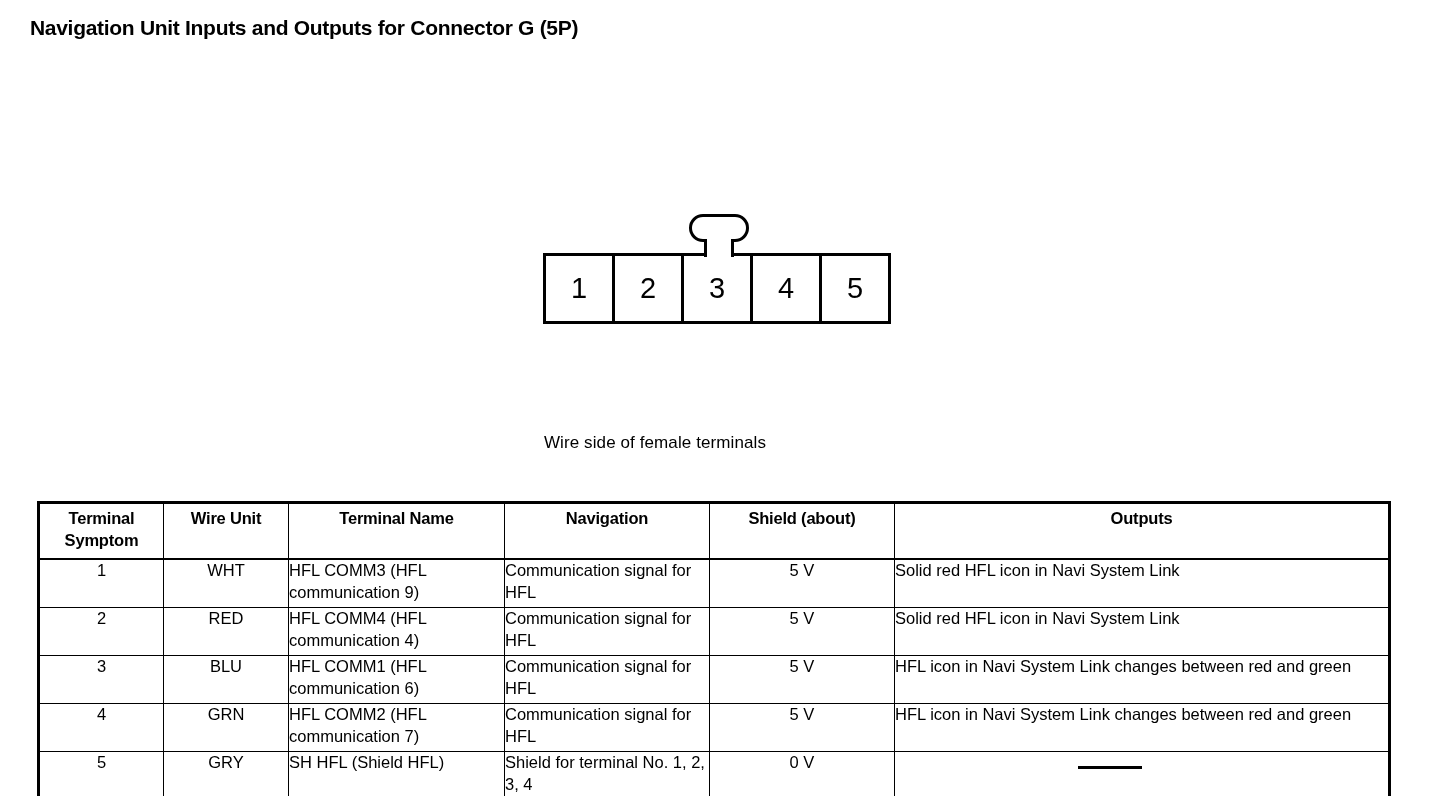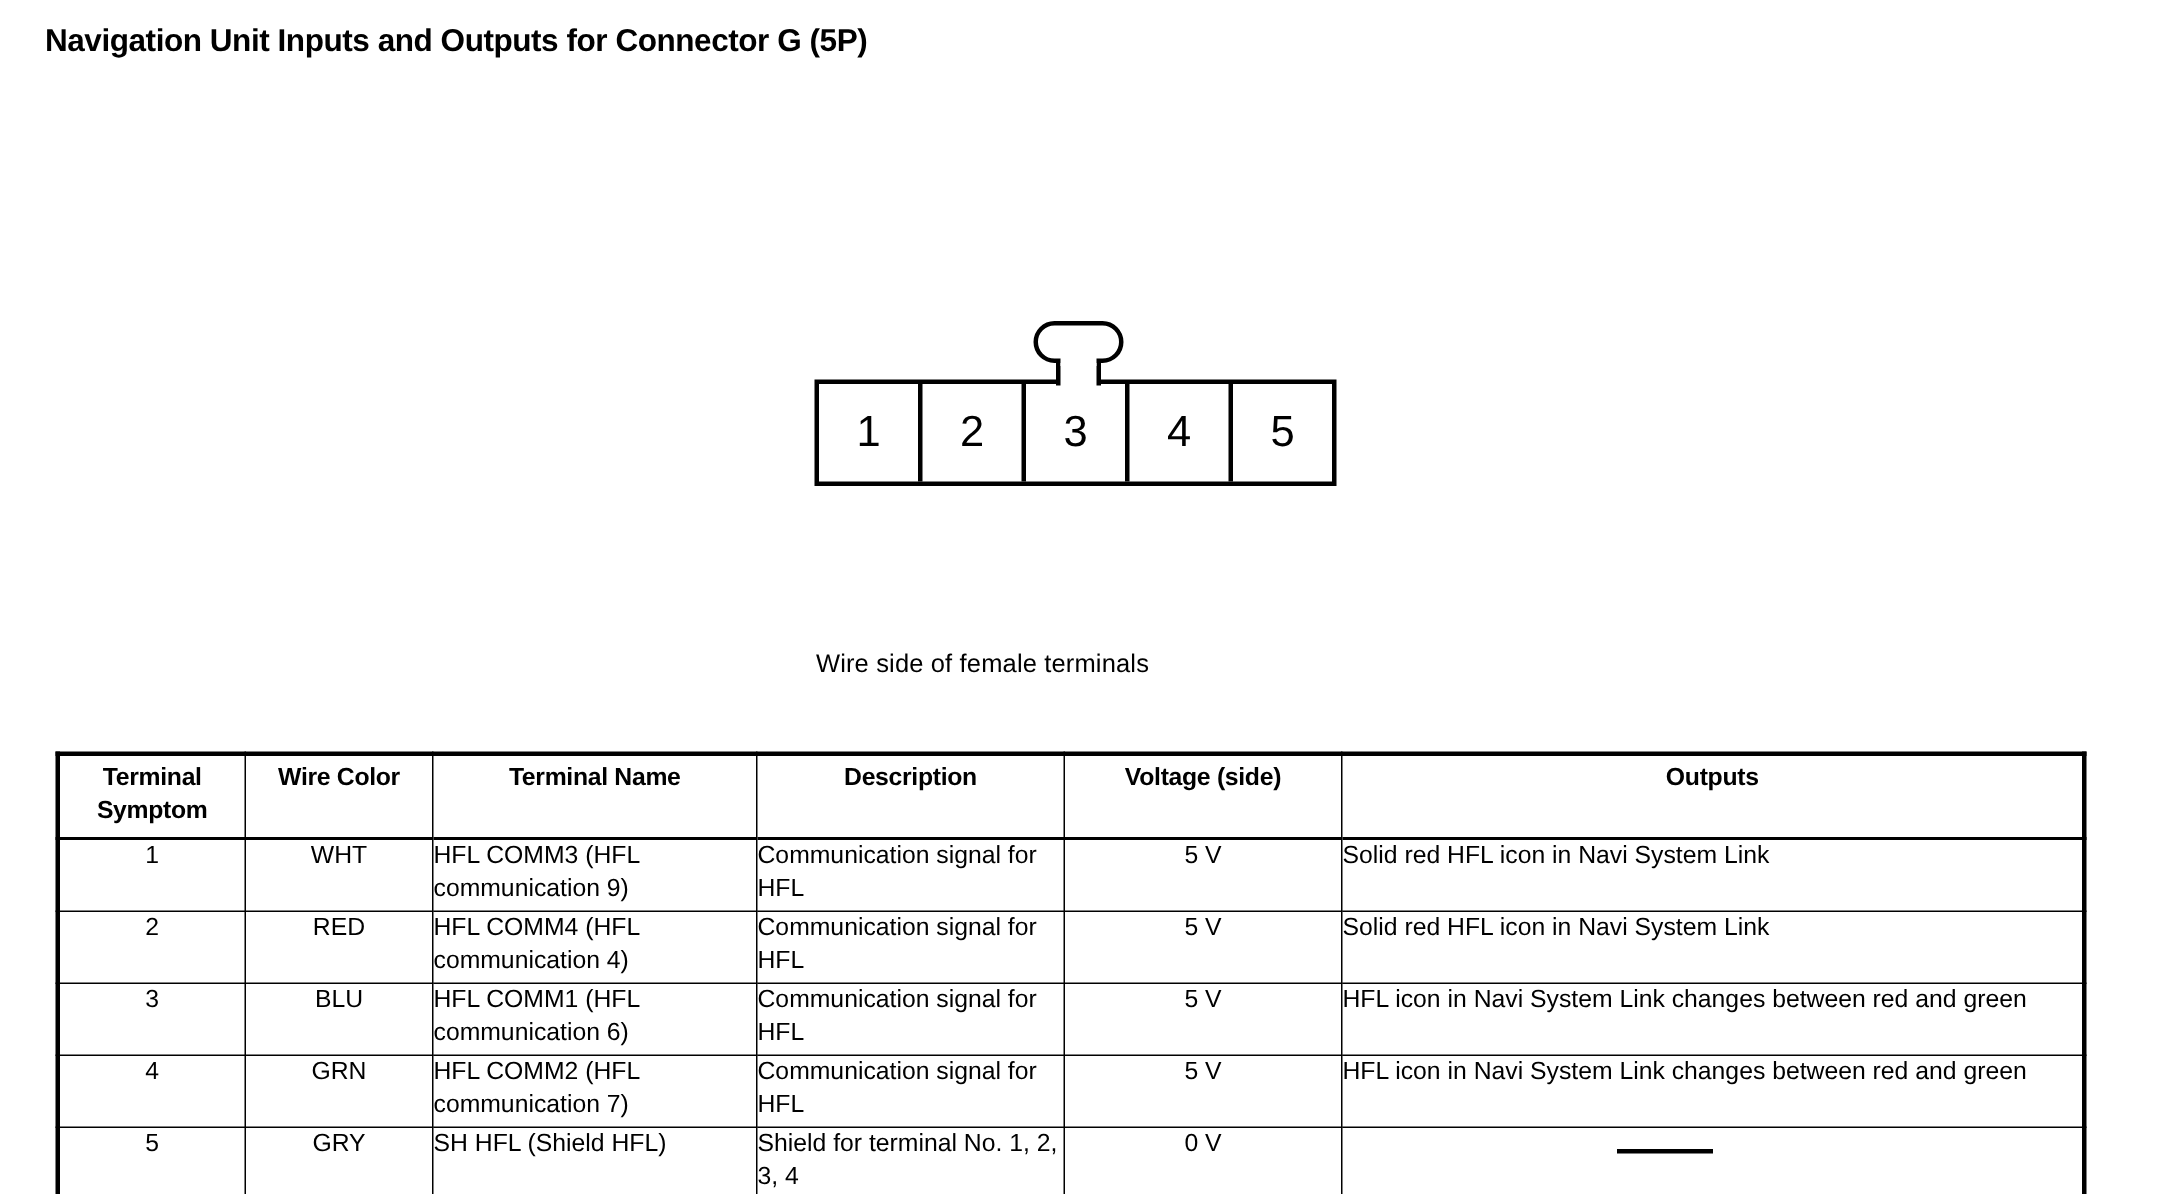"Wire Color" th { text: Color -> Unit }
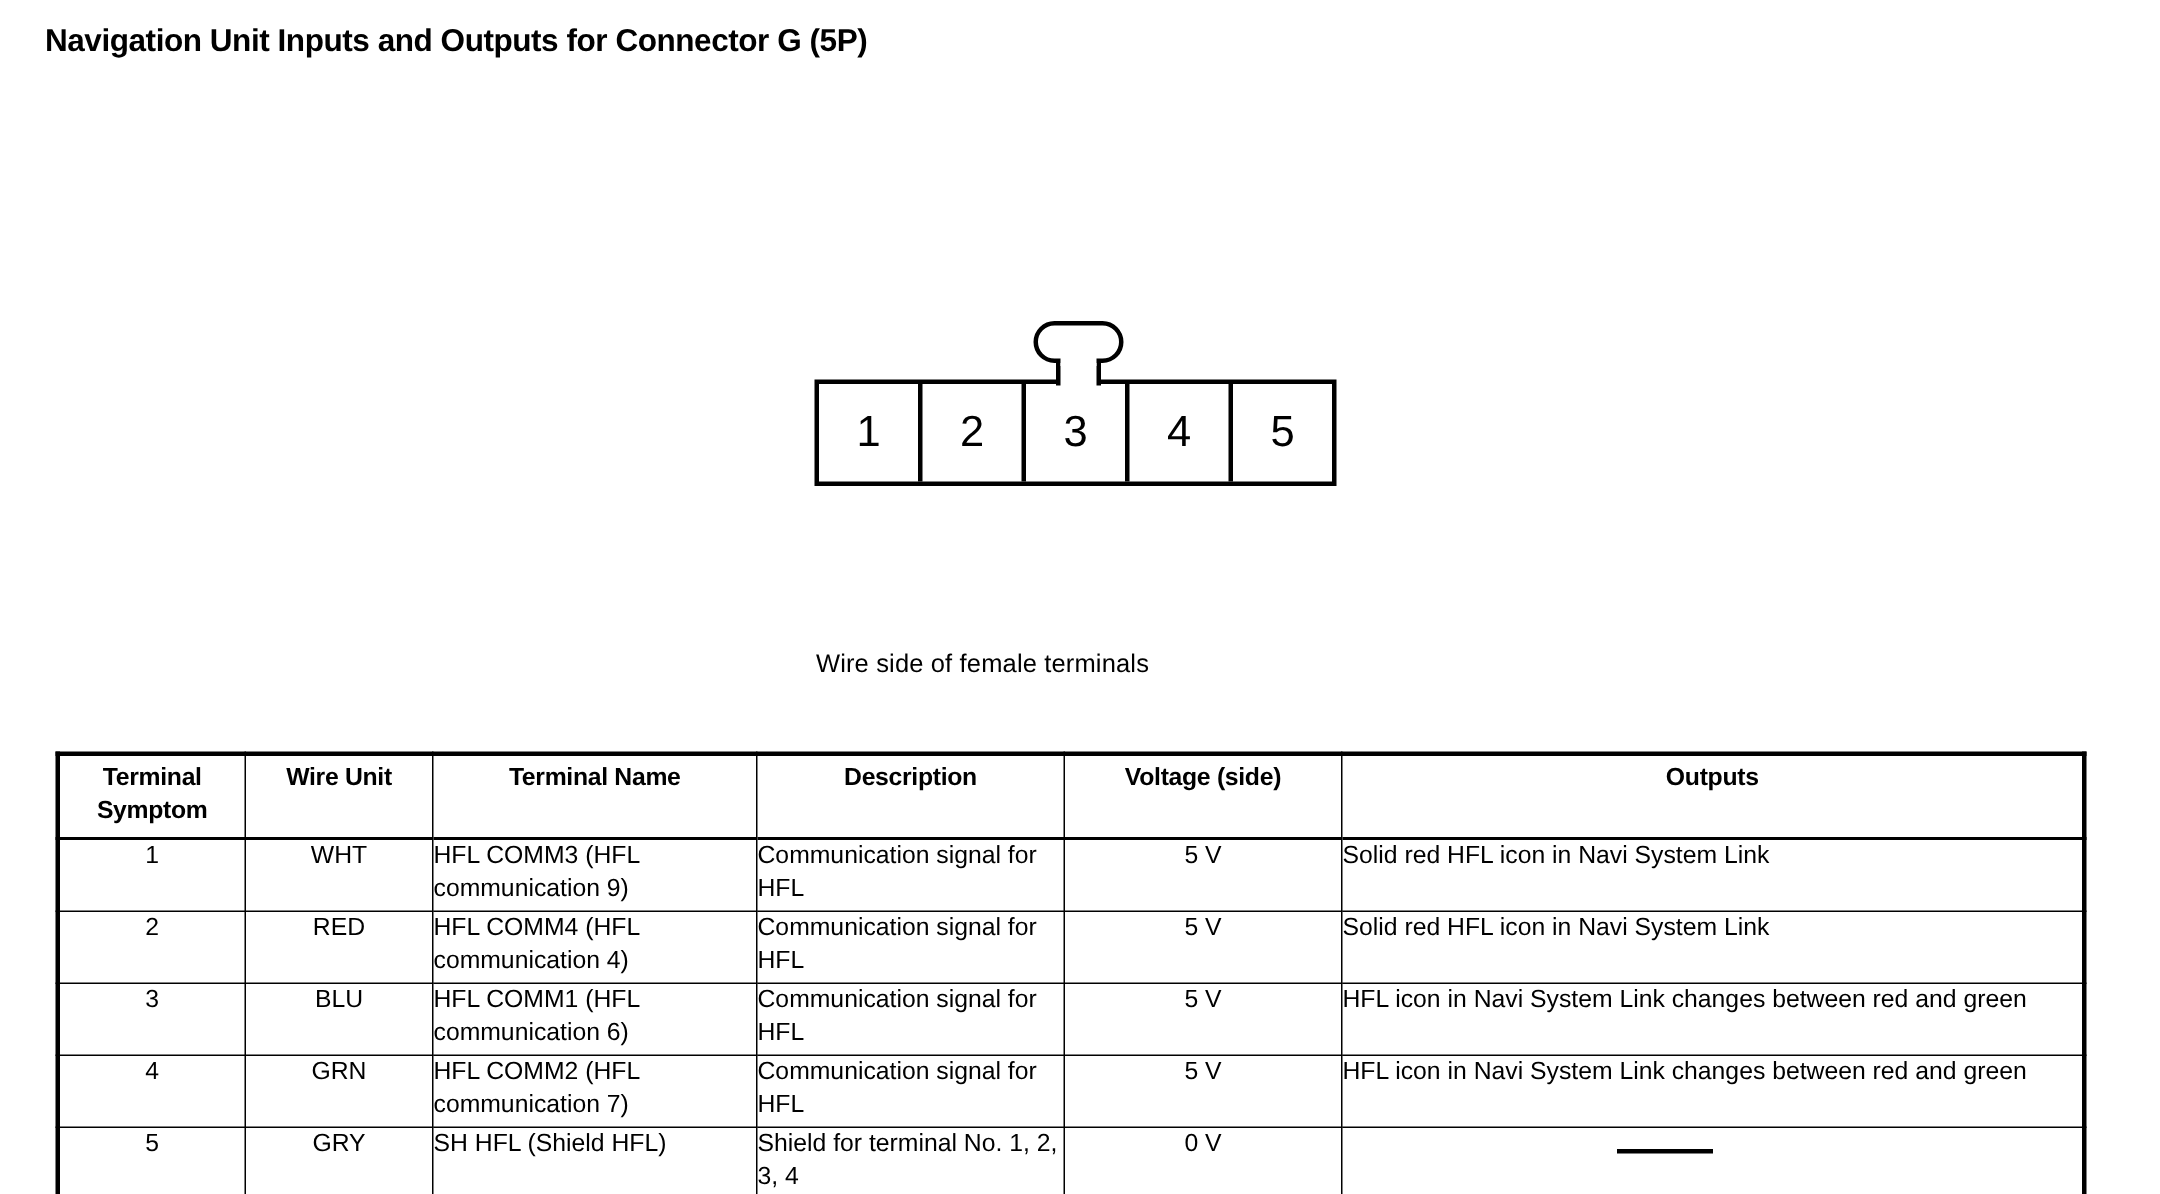"Description" th { text: Description -> Navigation }
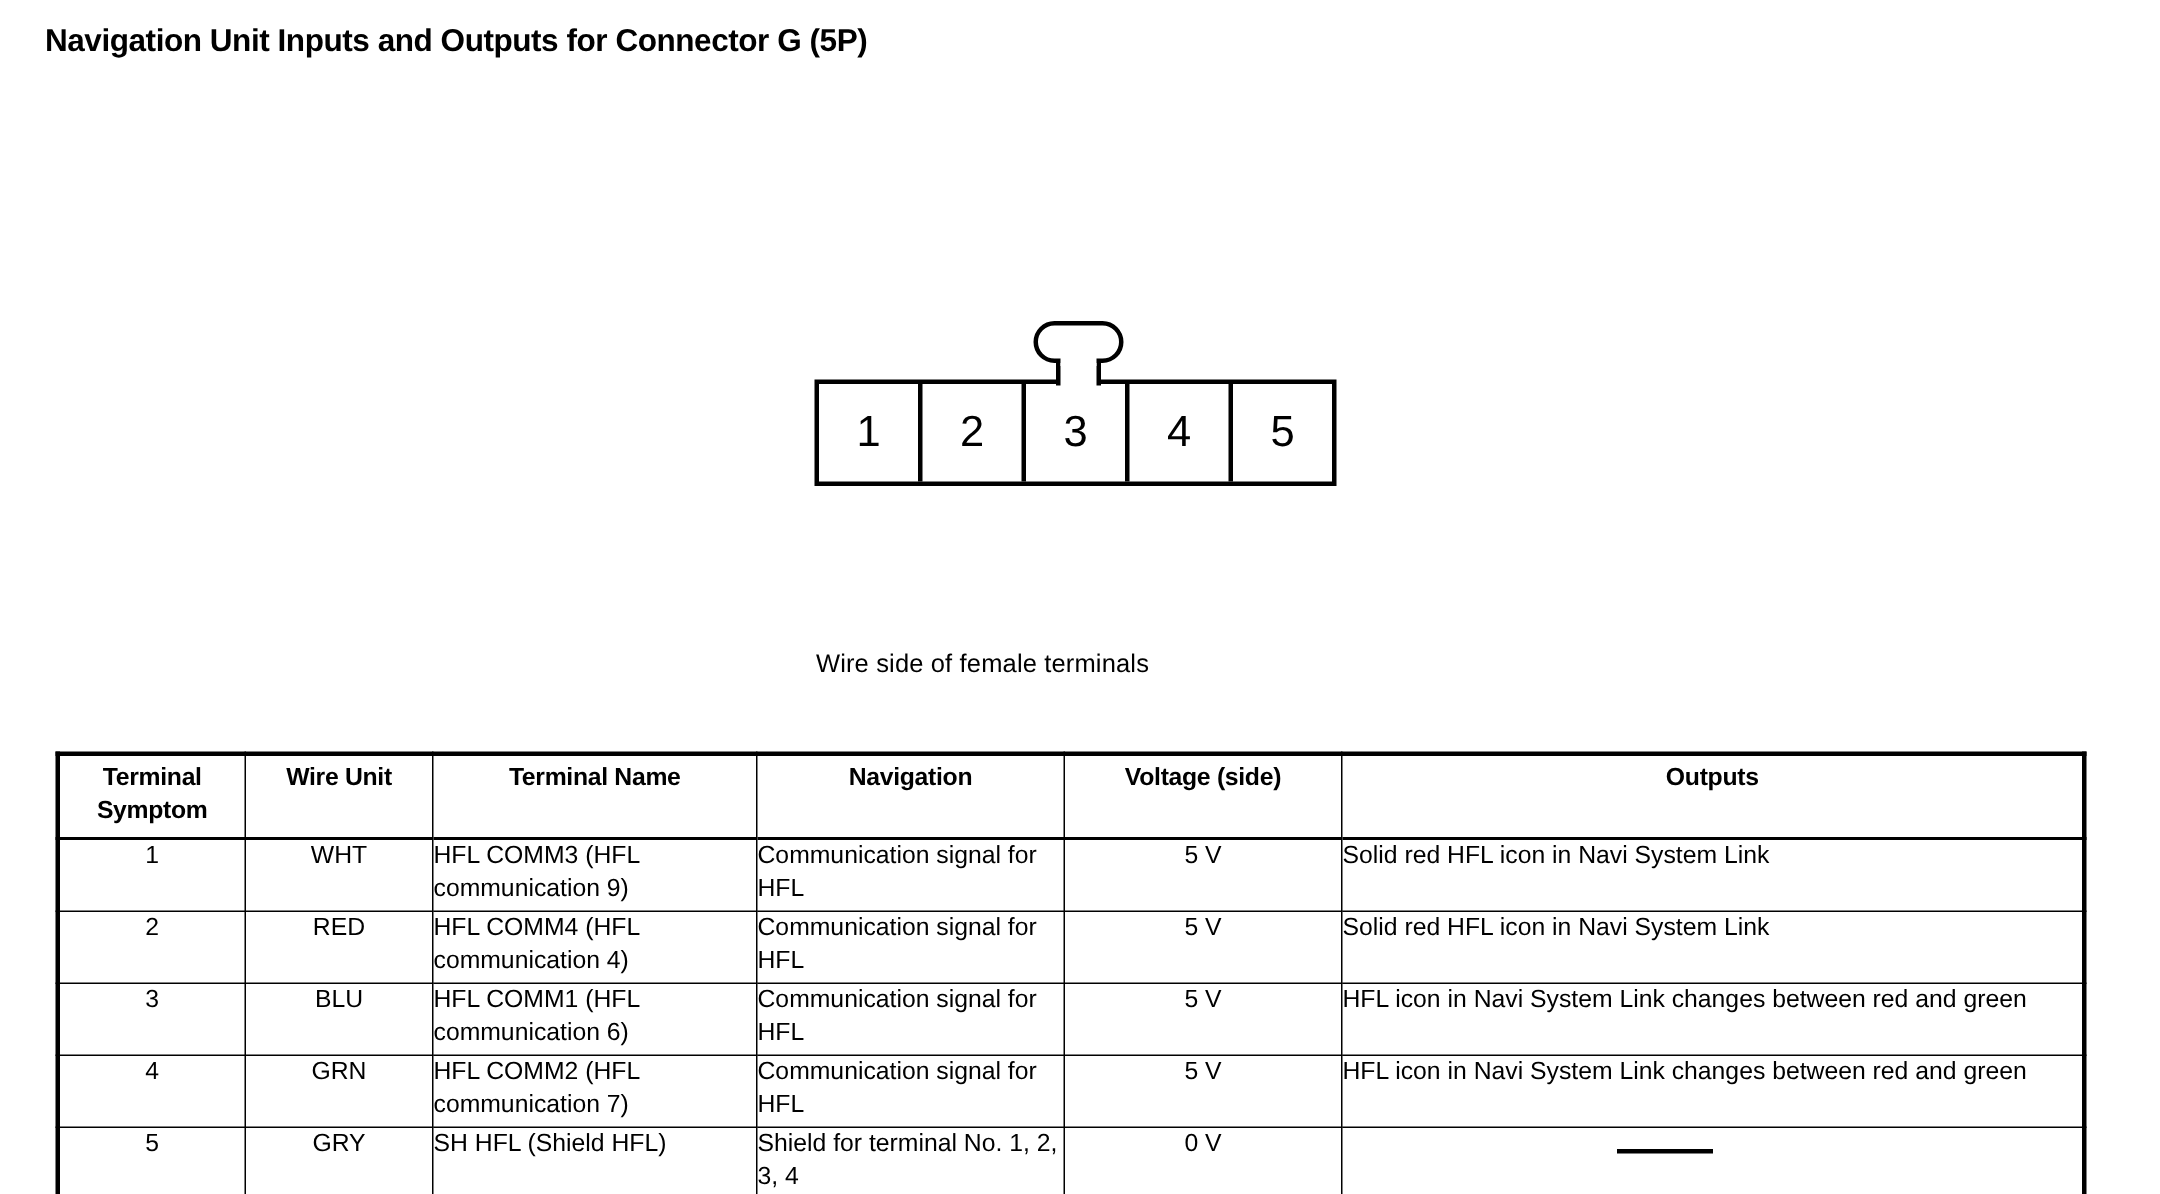"Voltage (side)" th { text: Voltage (side -> Shield (about }
